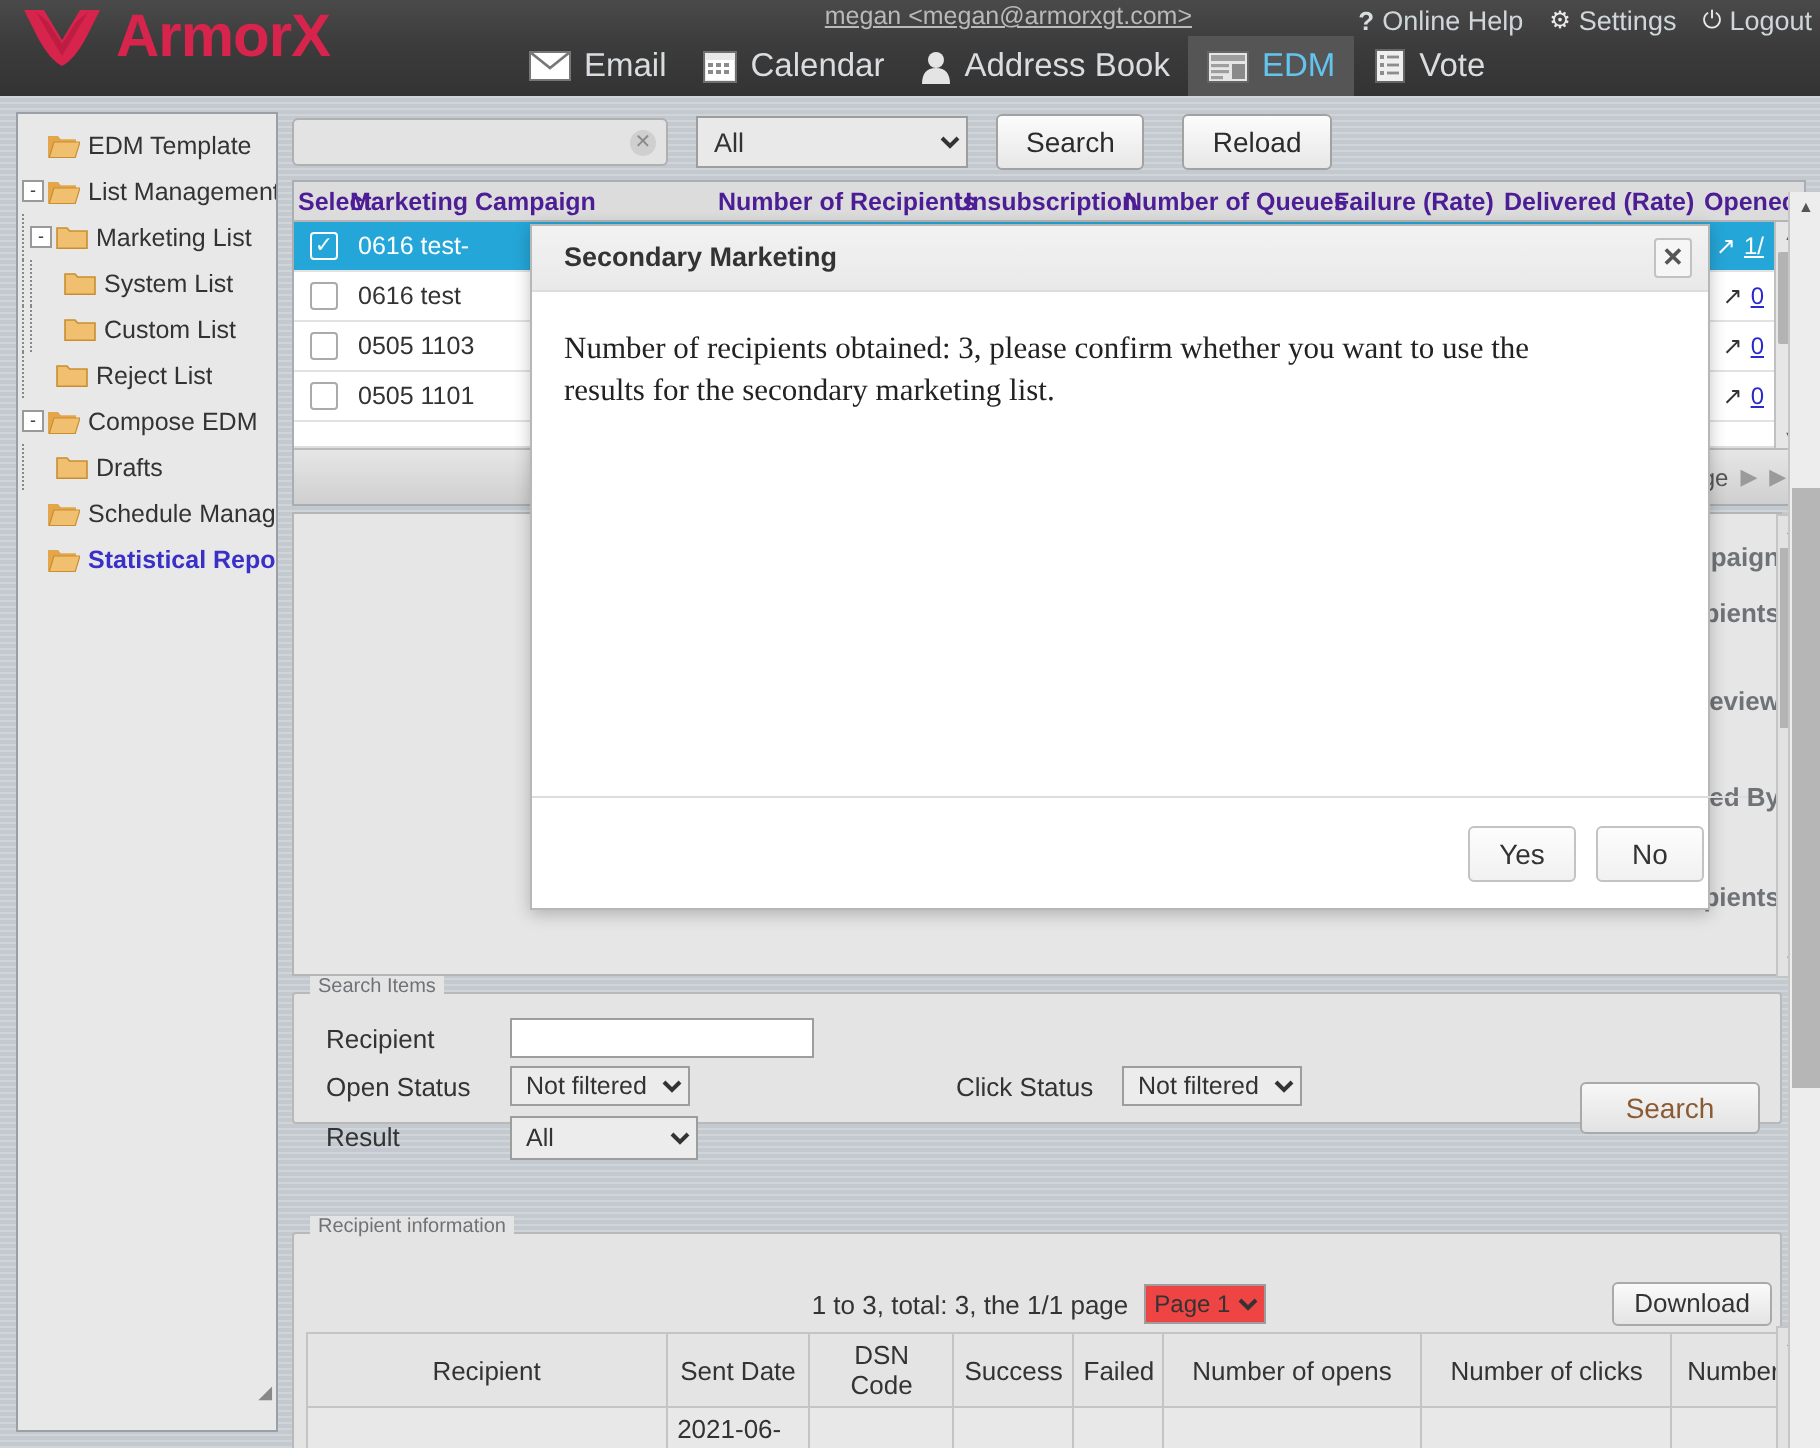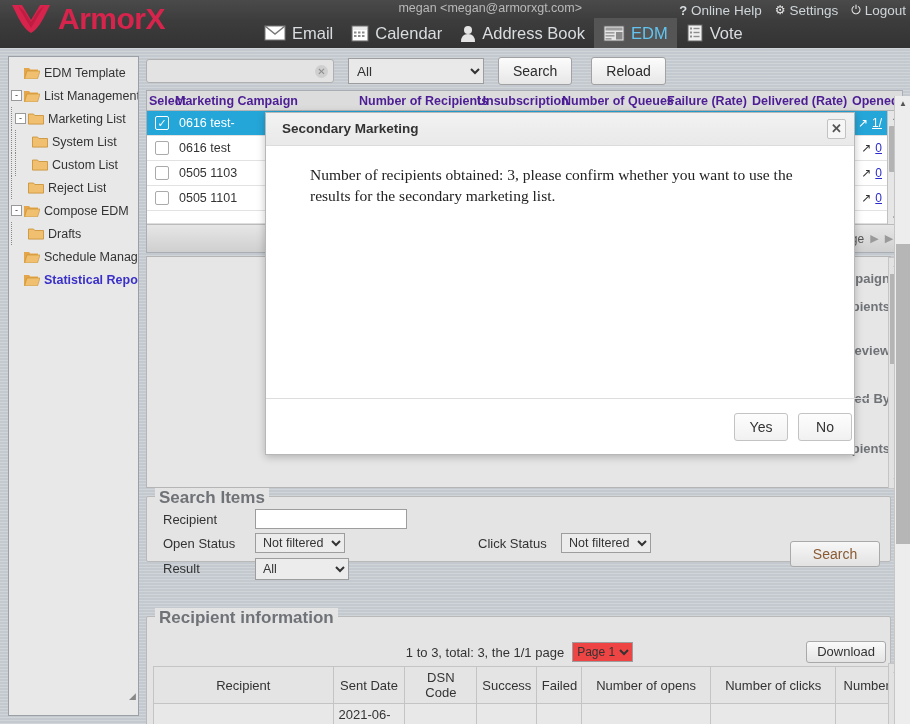"megan <megan@armorxgt.com>" .userline { right: 328px -> 314px; text-decoration: none -> underline }
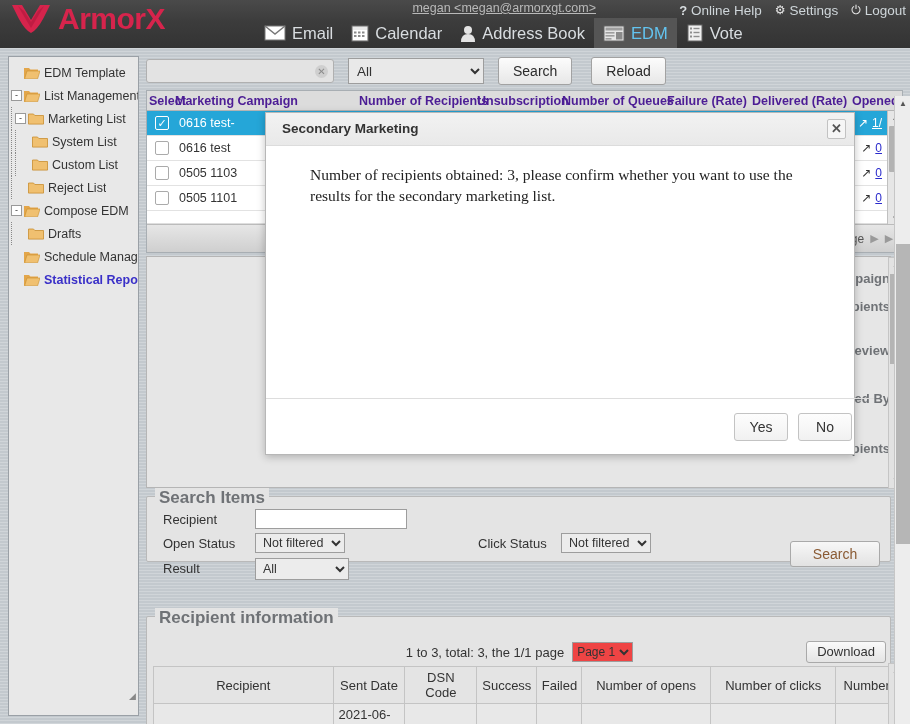"Number of recipients obtained: 3," .modal-body { padding: 19px 44px -> 19px 16px }
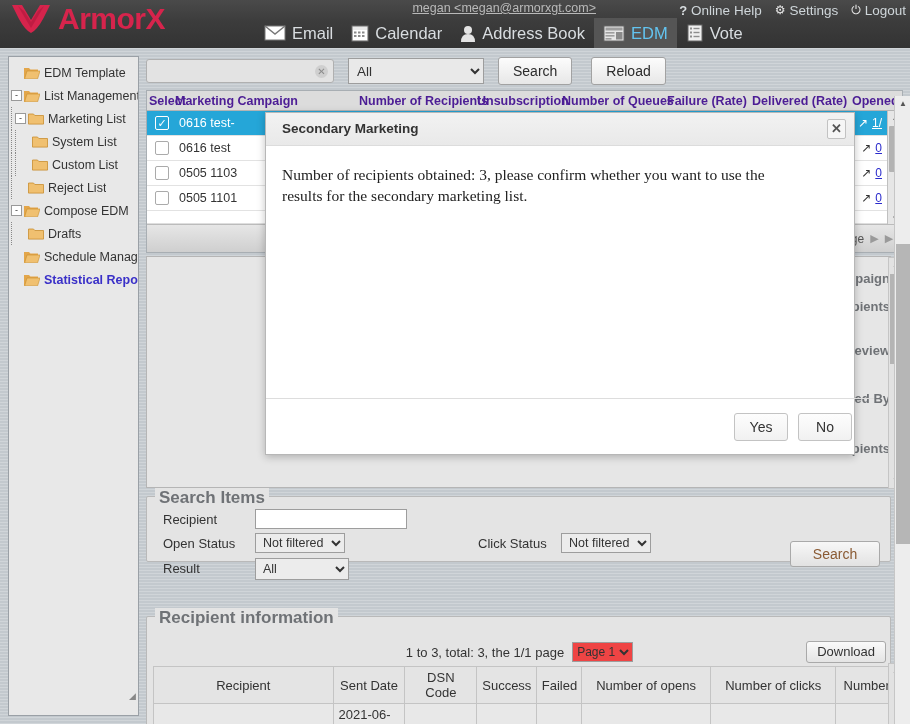"Search Items" .fs > legend, .fs-legend { font-size: 17px -> 10px; font-weight: bold -> normal }
